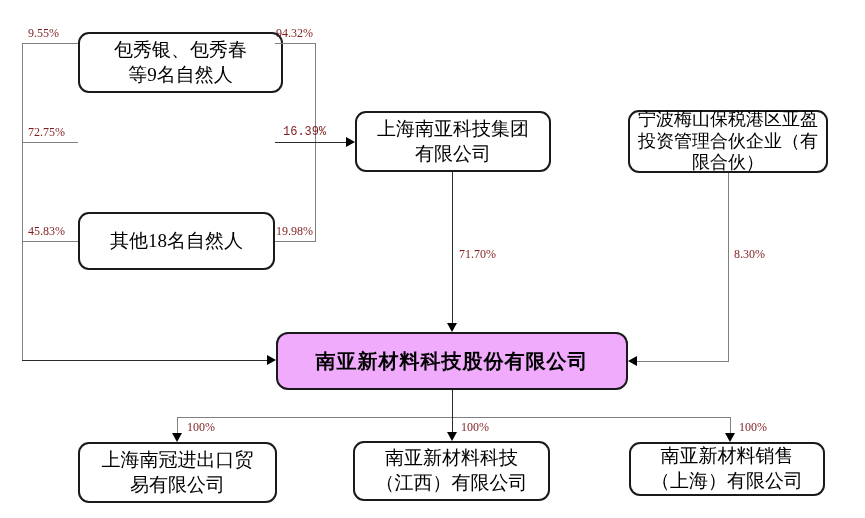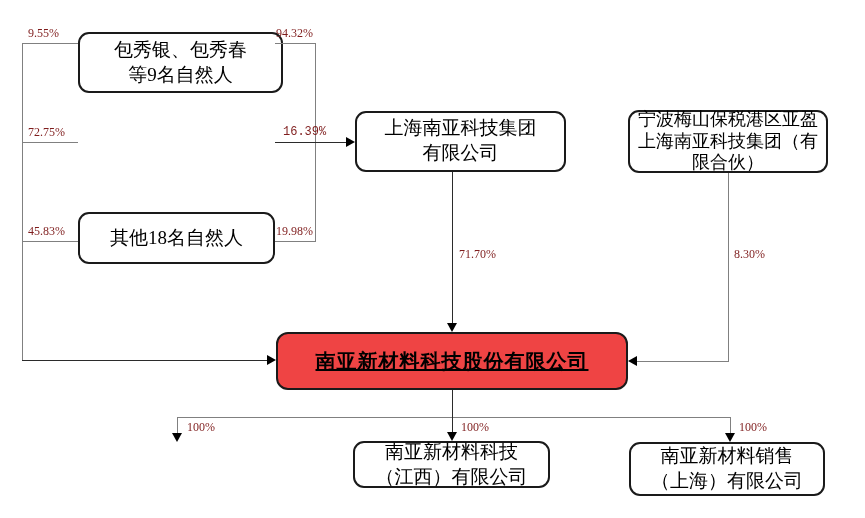"上海南亚科技集团" div.node { font-family: Liberation Mono, monospace -> none; width: 211px -> 196px }
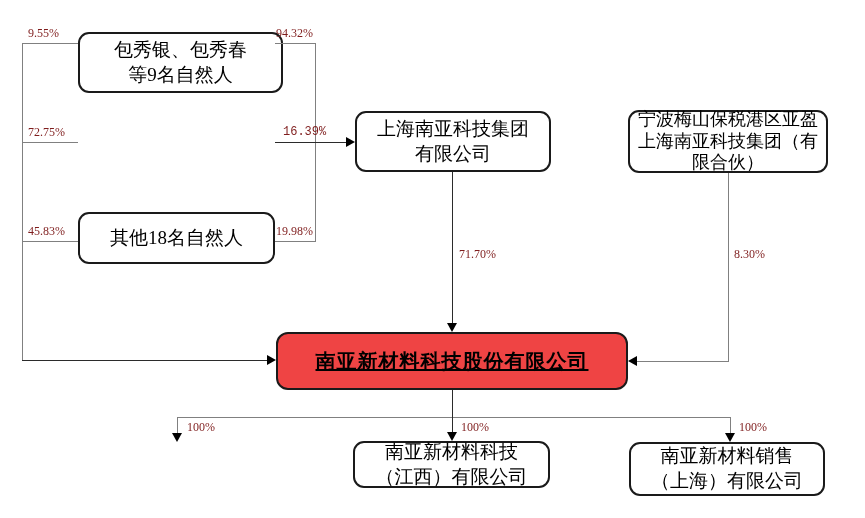"宁波梅山保税港区亚盈" div.node { text: 上海南亚科技集团 -> 投资管理合伙企业 }
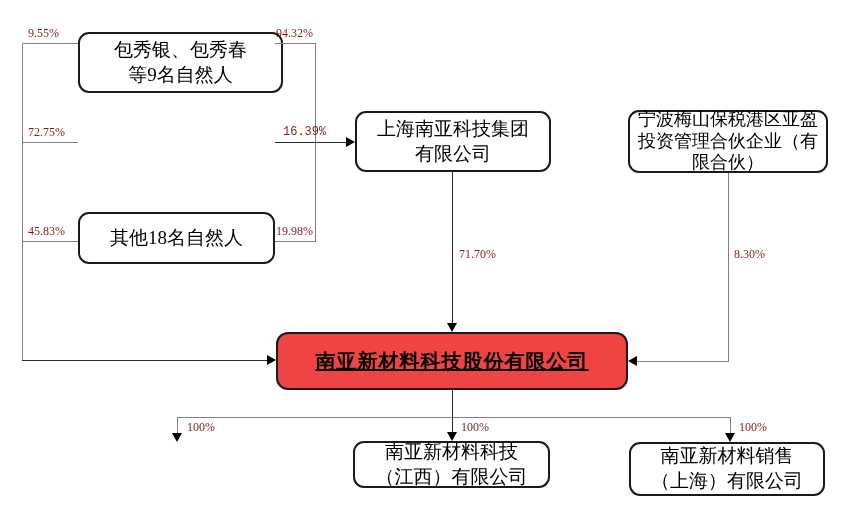"其他18名自然人" div.node { height: 52px -> 58px }
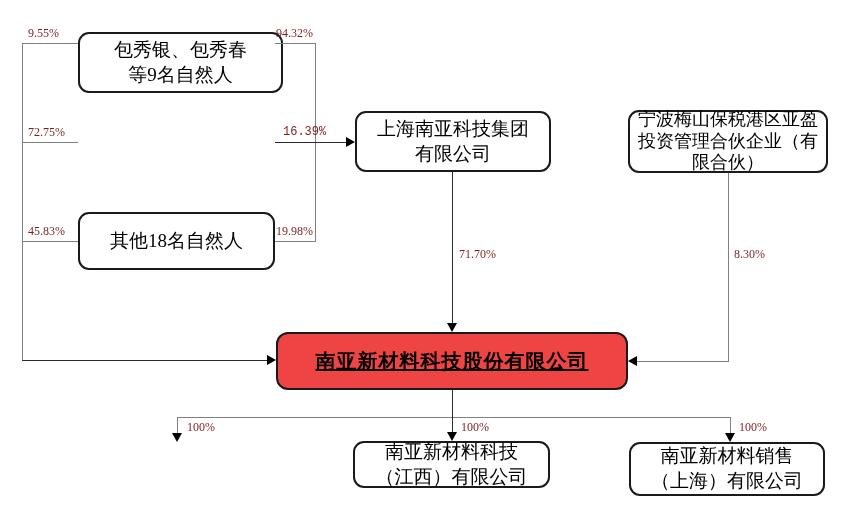"南亚新材料科技股份有限公司" .node.issuer { background: #ef4444 -> #f0abfc; text-decoration: underline -> none }
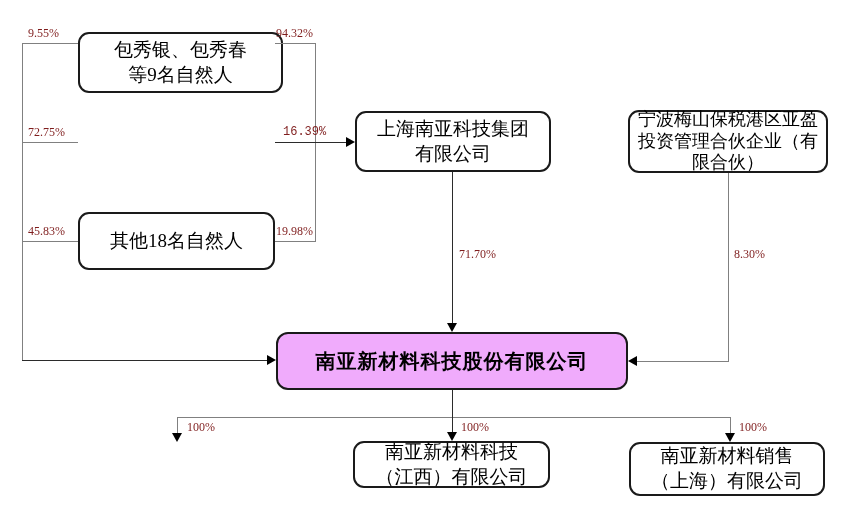"上海南冠进出口贸" div.node { html: none -> <div>上海南冠进出口贸 易有限公司</div> }
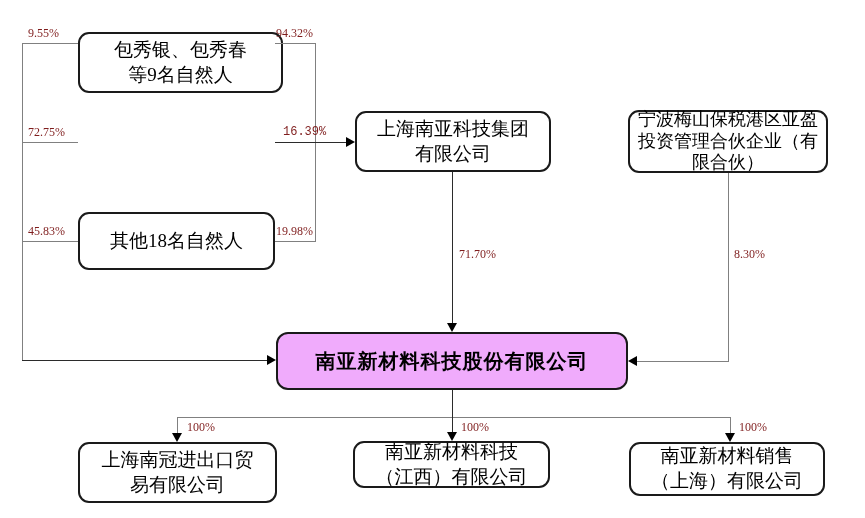"南亚新材料科技" div.node { height: 47px -> 60px }
